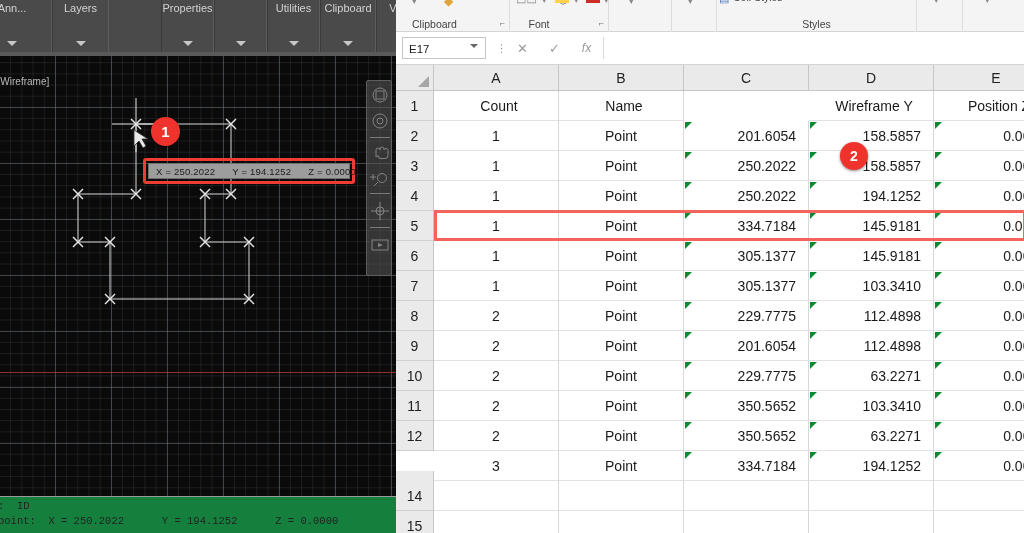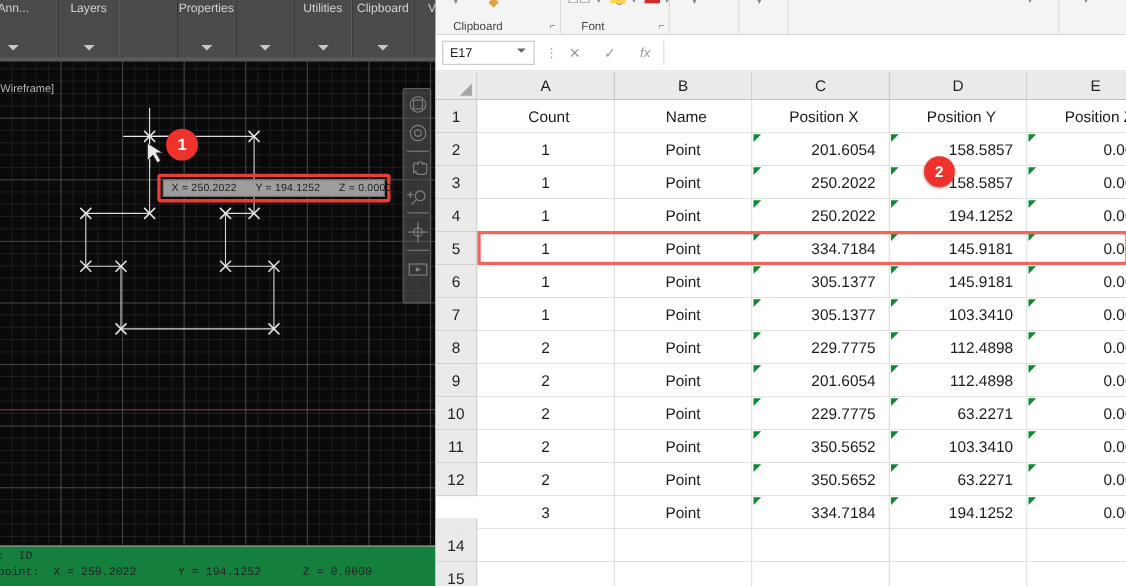"Styles" div.xl-grp { html: none -> <div> <span>▤</span> <span>Cell Styles</span> <div>Styles</div> </div> }
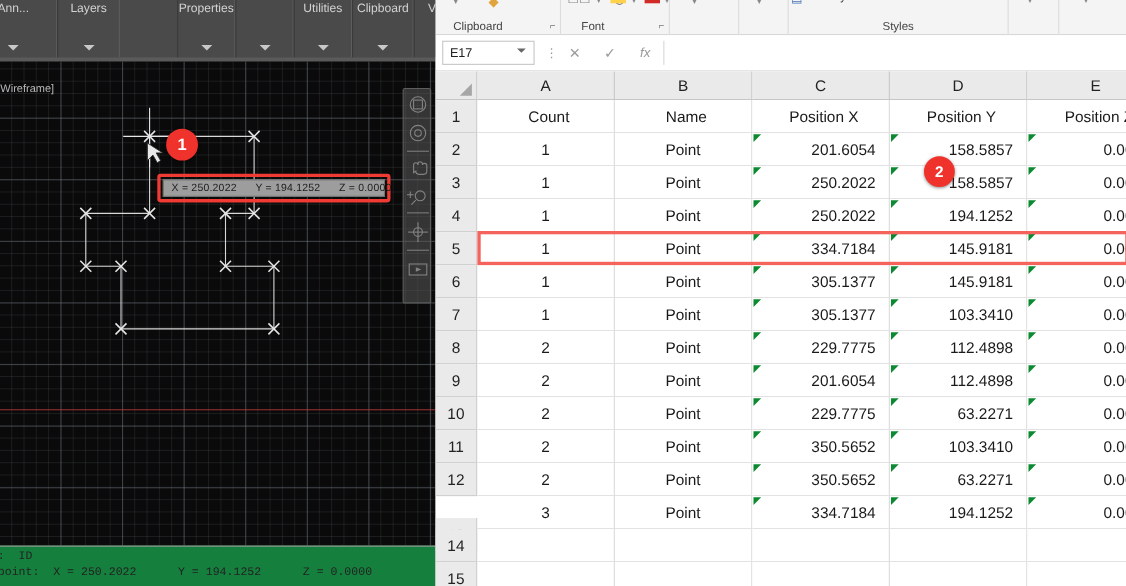"Position X" div.cell { html: <div>Position X</div> -> none }
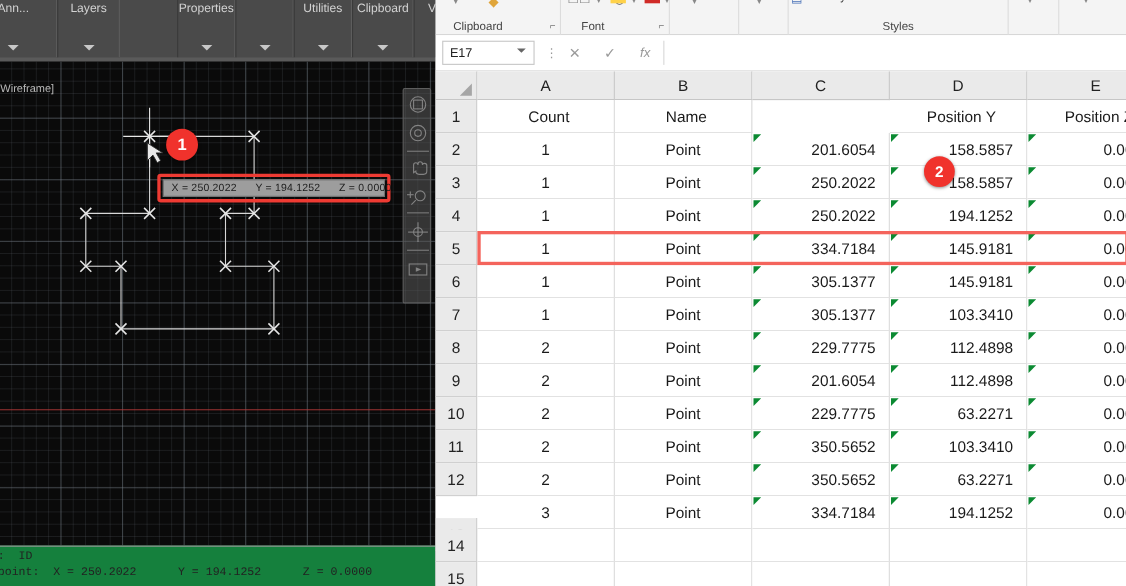"Position Y" div.cell { text: Position -> Wireframe }
